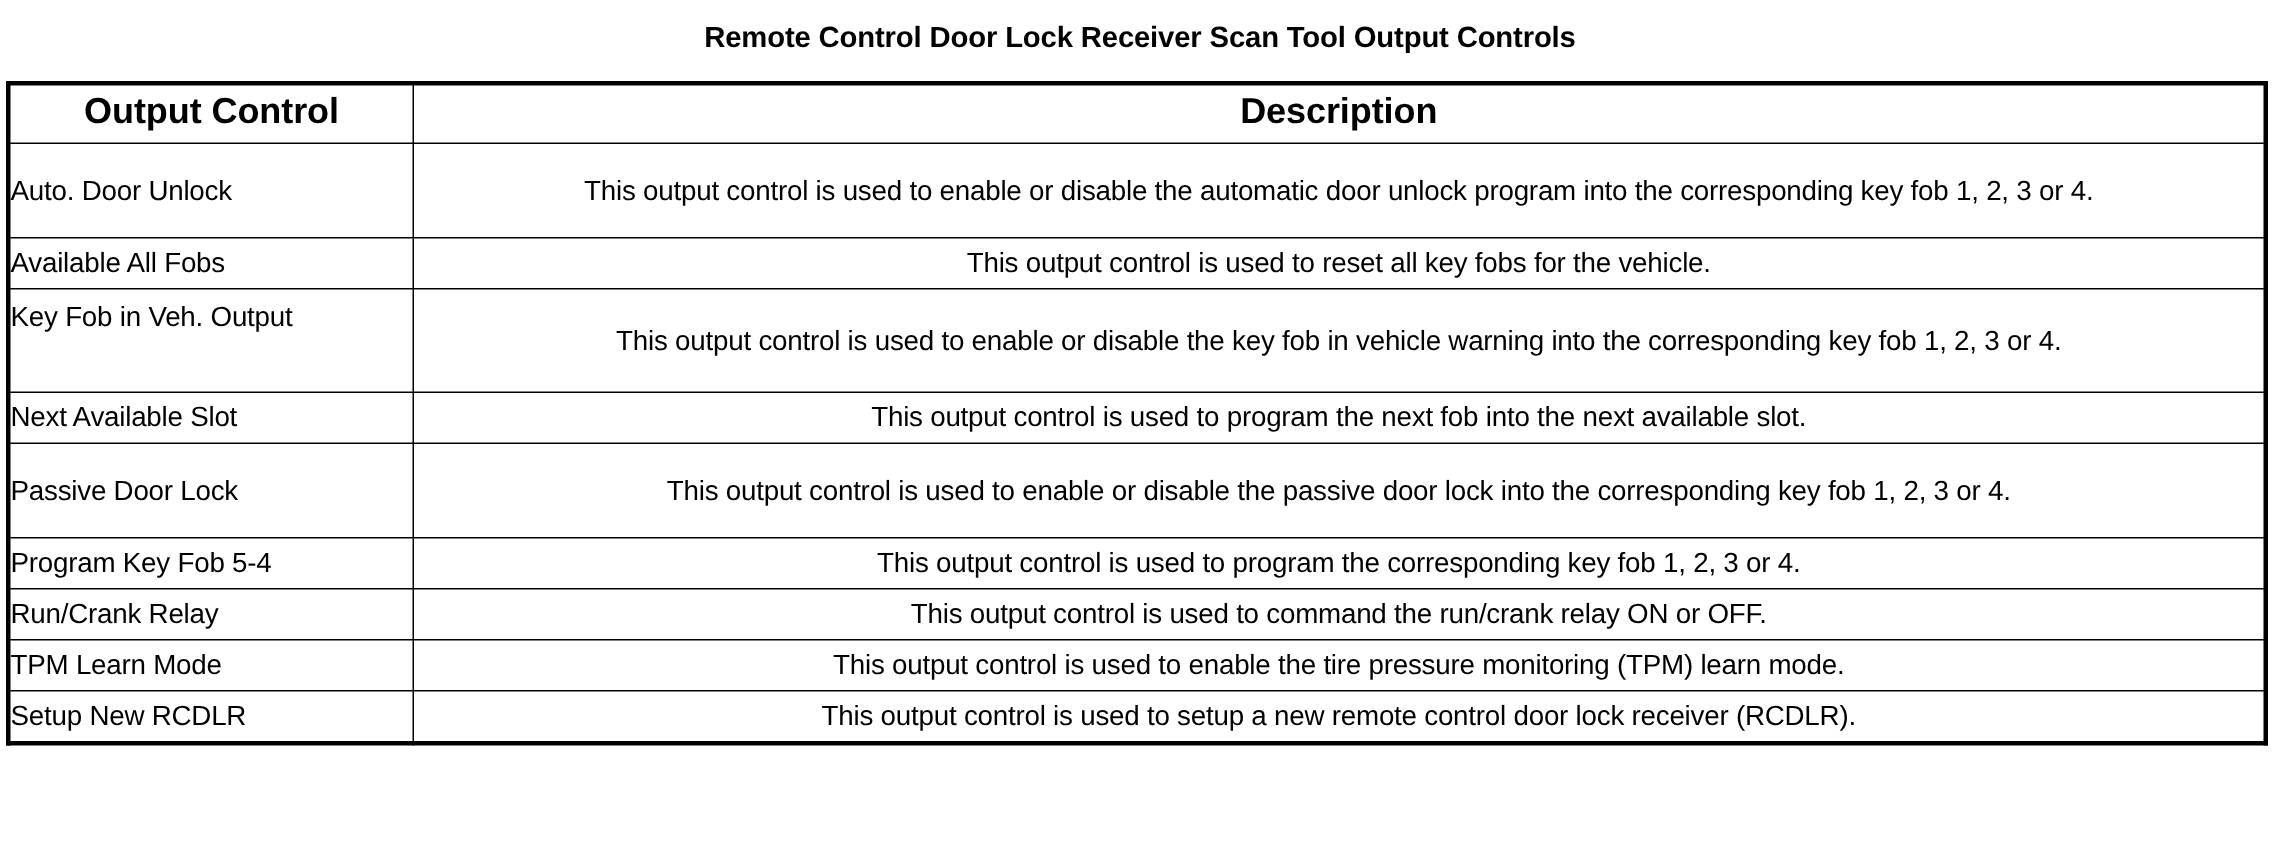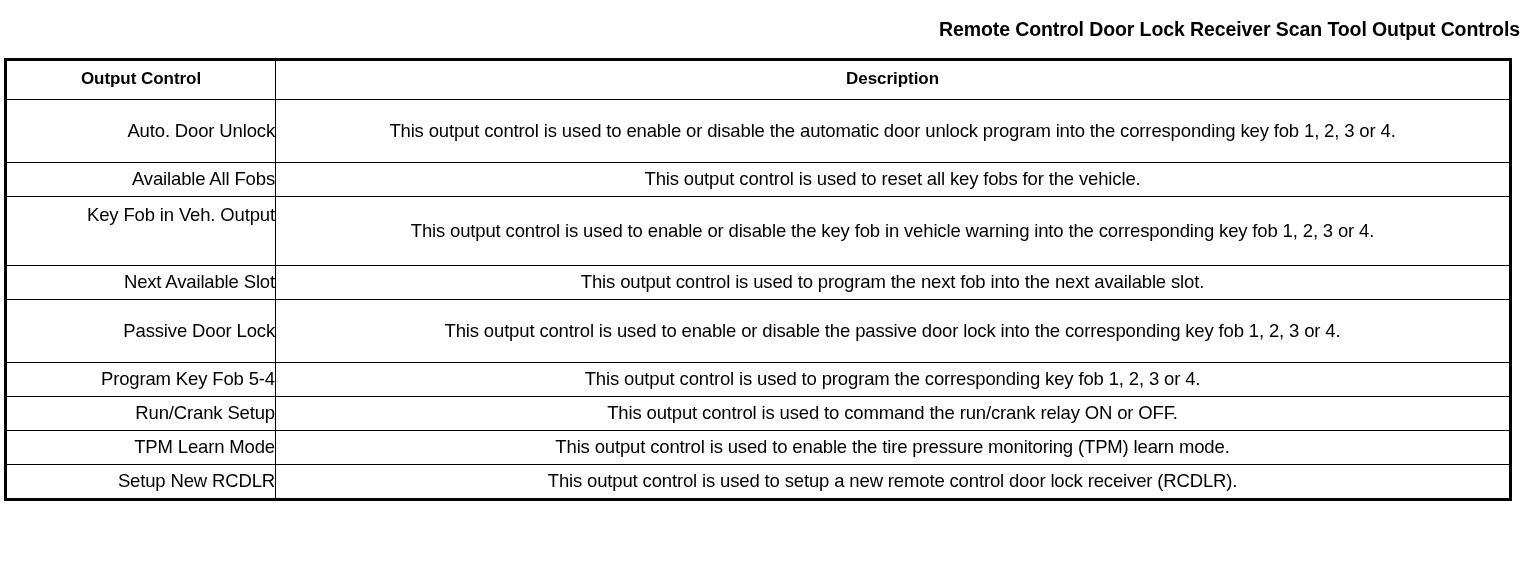"Remote Control Door Lock Receiver" .doc-title { margin-top: 16px -> none; padding-top: 4px -> 16px; text-align: right -> center }
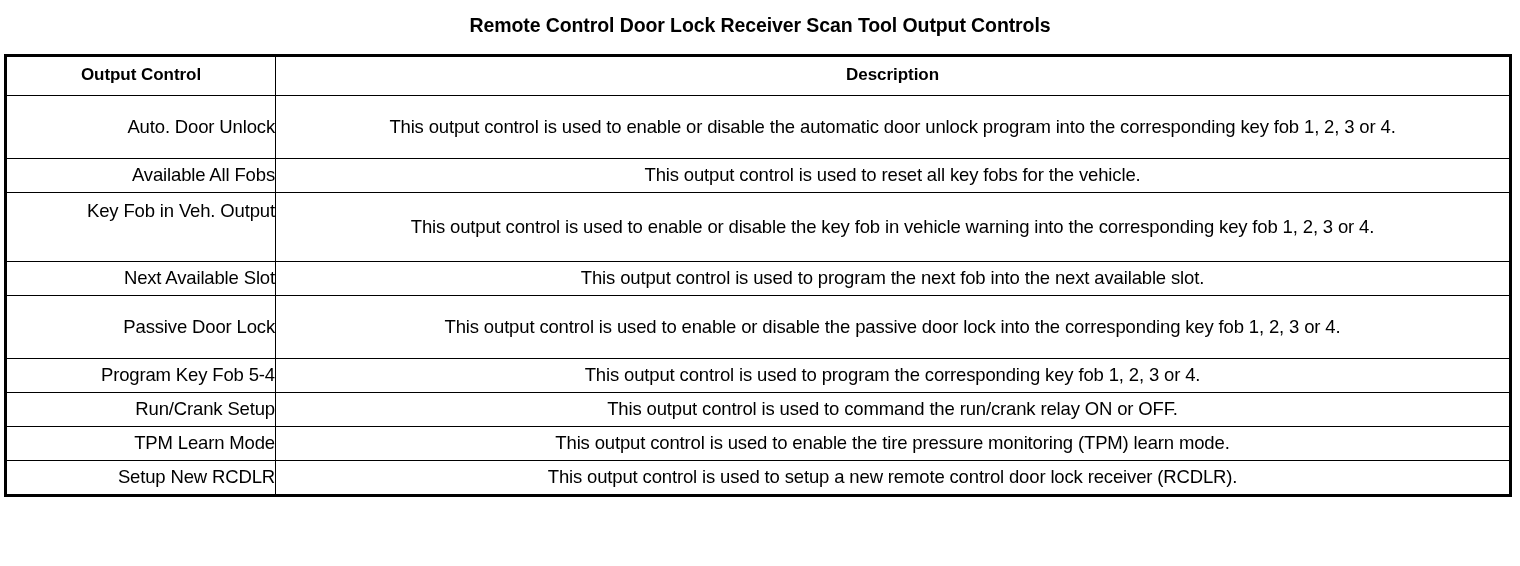"Output Control" thead th { font-size: 17px -> 24px }
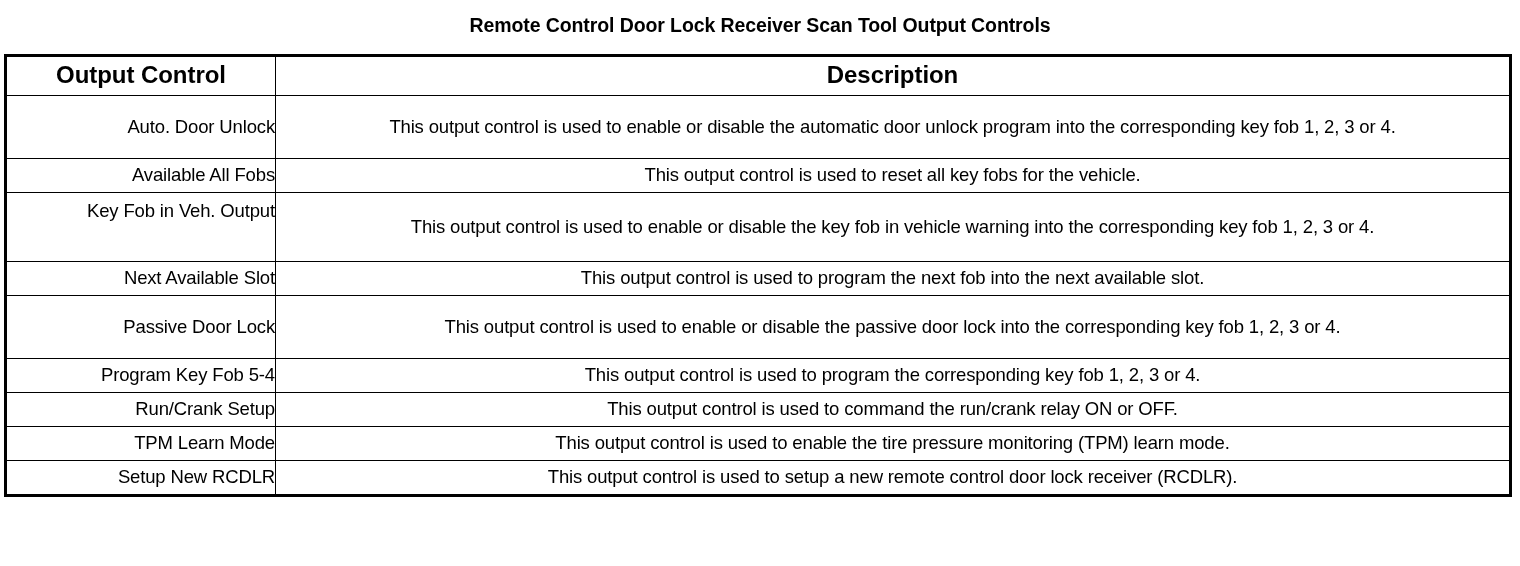"Auto. Door Unlock" td.cell-control { text-align: right -> left }
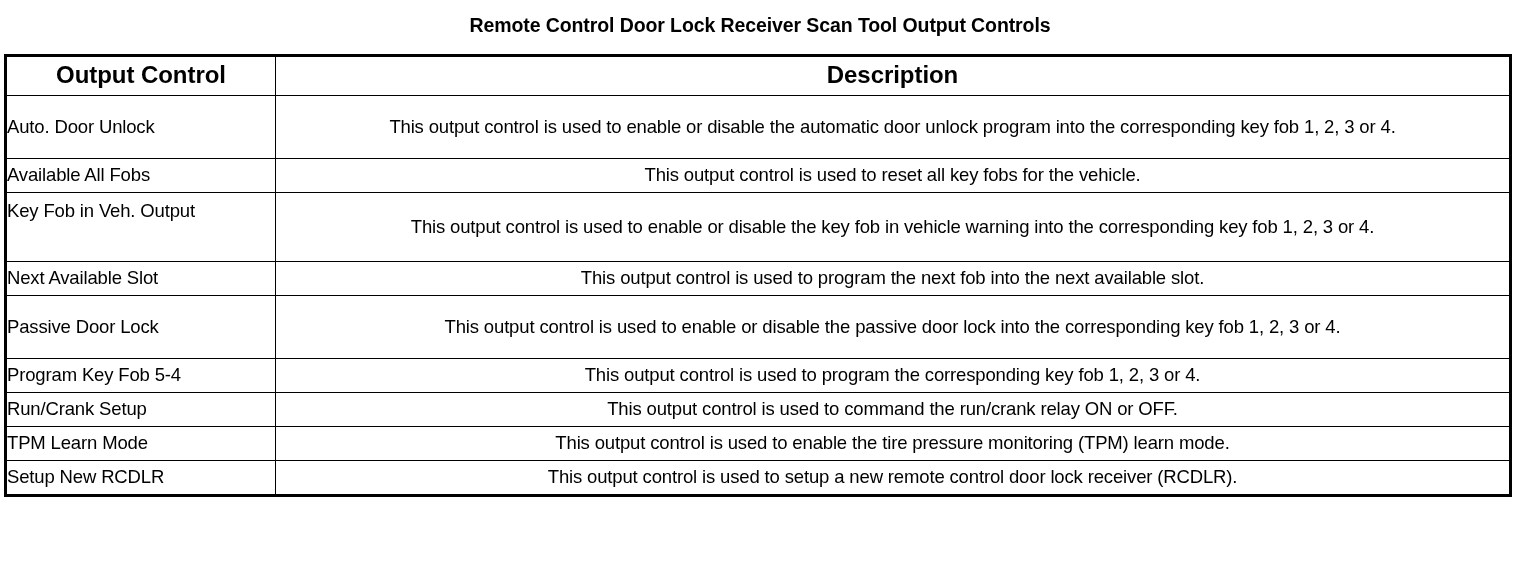"Run/Crank Setup" td.cell-control { text: Setup -> Relay }
